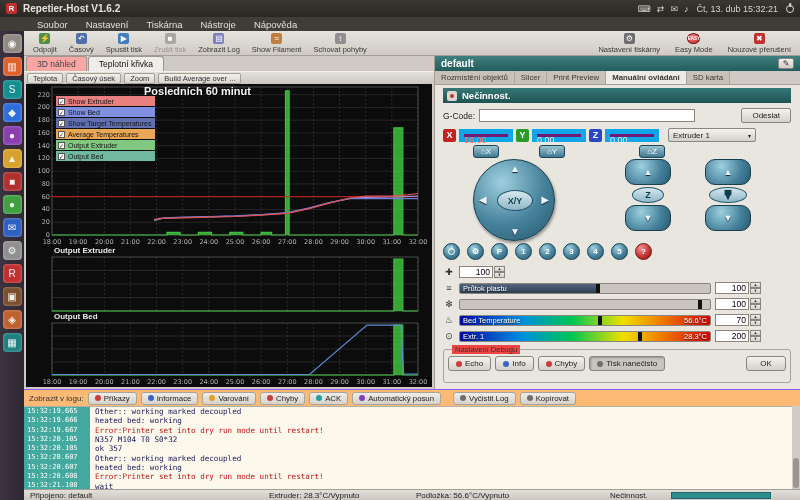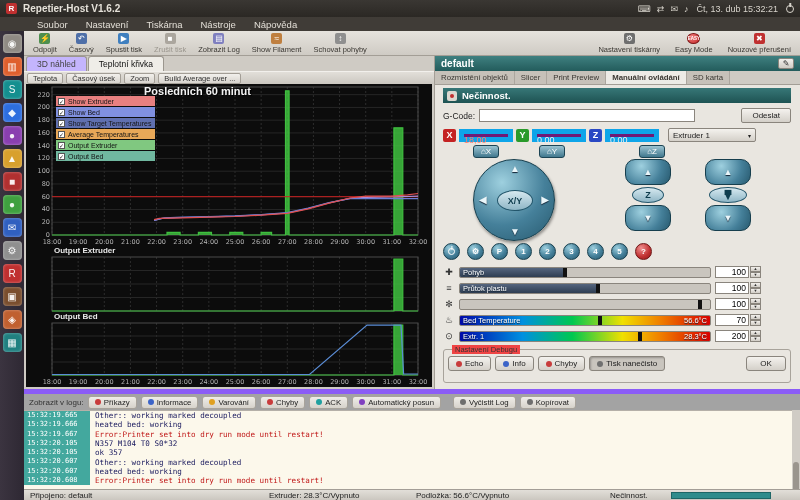"3D náhled" .ltab { background: #c4b5fd -> #fca5a5 }
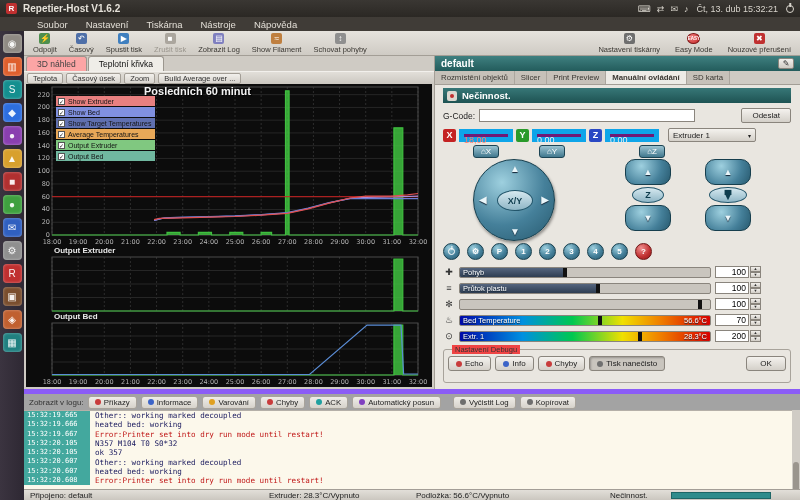"Pohyb" div.track { html: <div> <div> <div>Pohyb</div> </div> <div></div> </div> -> none }
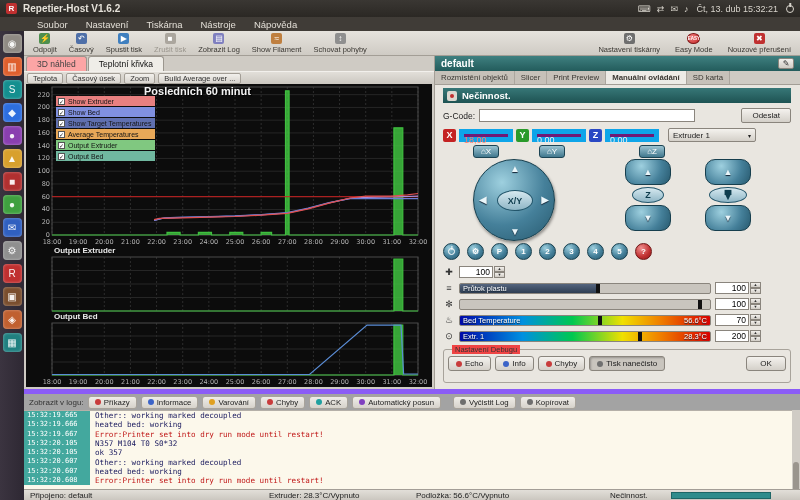"Zobrazit v logu:" #log-panel { background: #a3a3a3 -> #fdba74; border-top: 5px solid #8b5cf6 -> 1px solid #8b5cf6 }
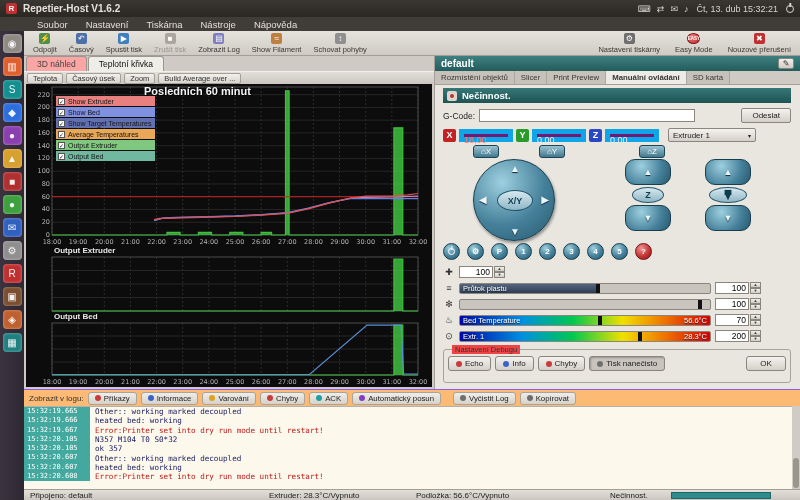"15:32:21.108" div.log-line { html: none -> <div> <div>15:32:21.108</div> <div>wait</div> </div> }
